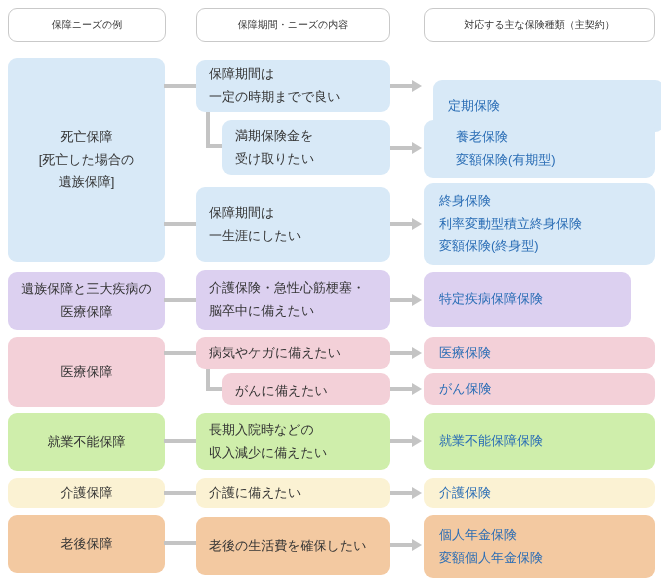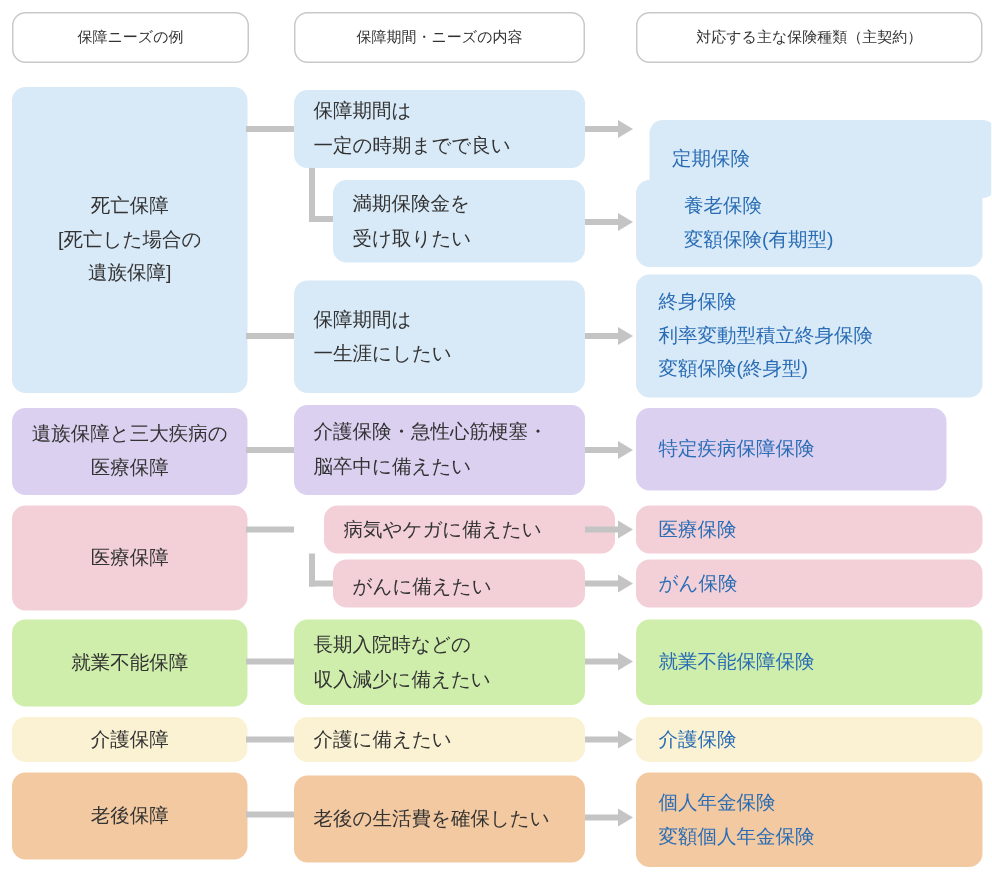"病気やケガに備えたい" div.box { margin-left: 20px -> none }
